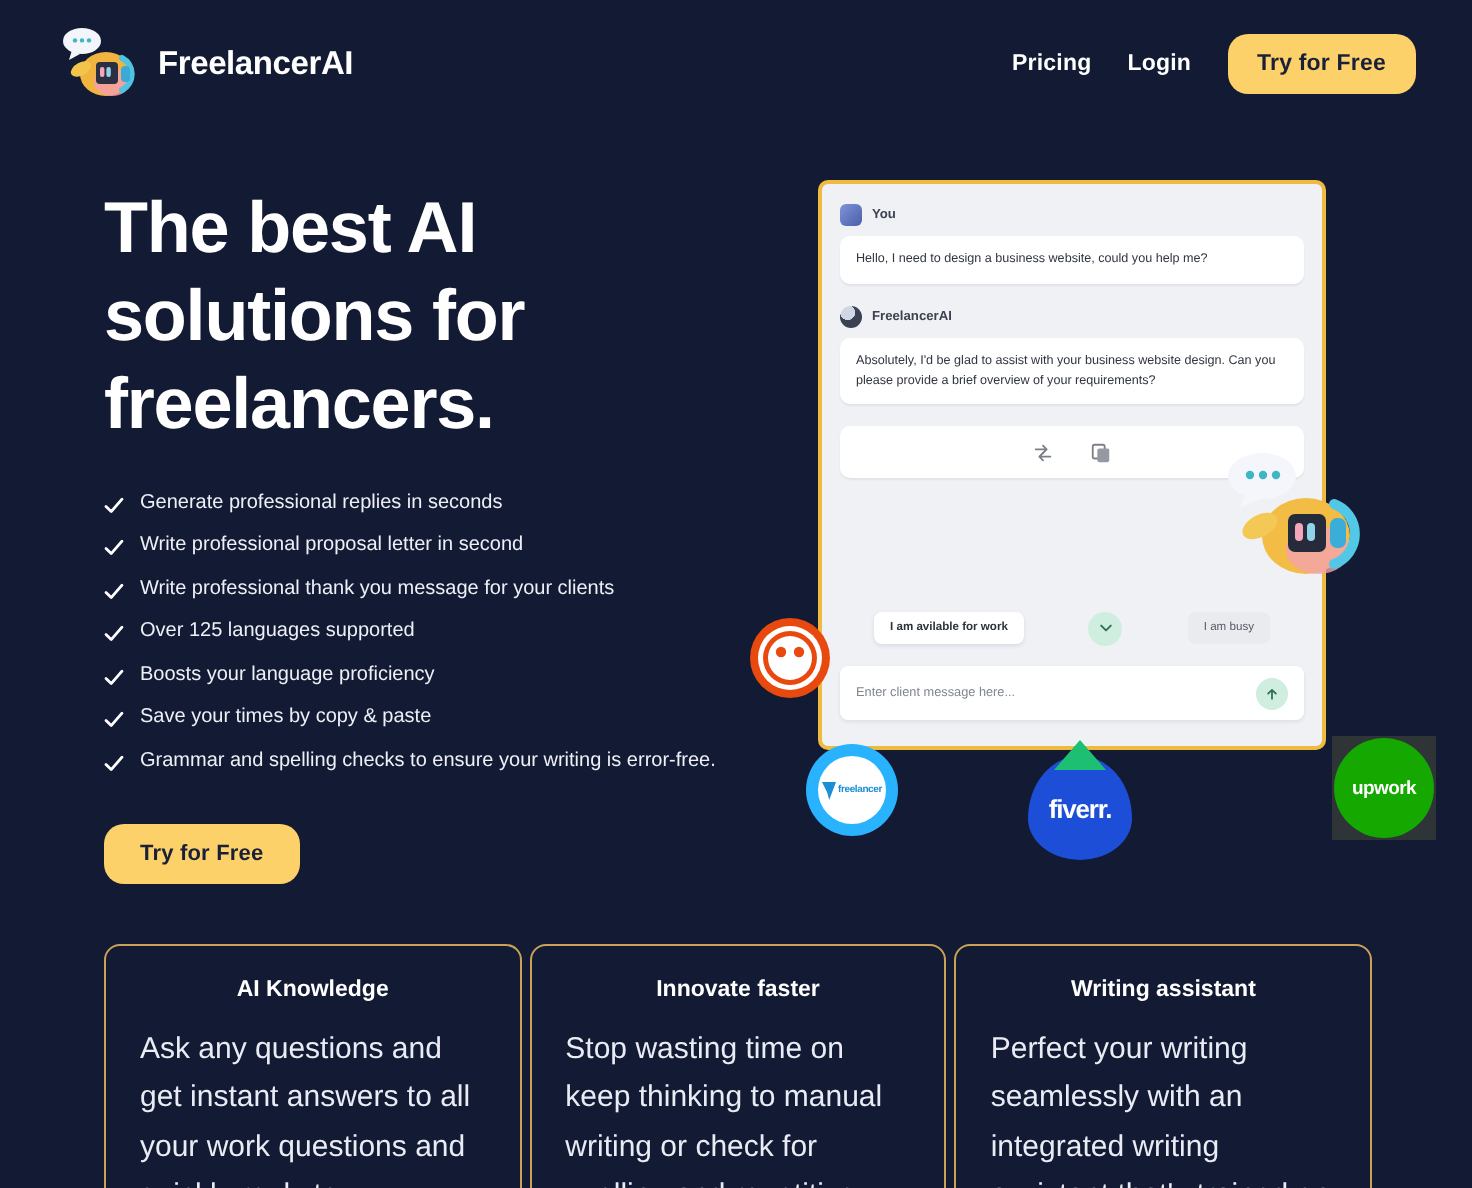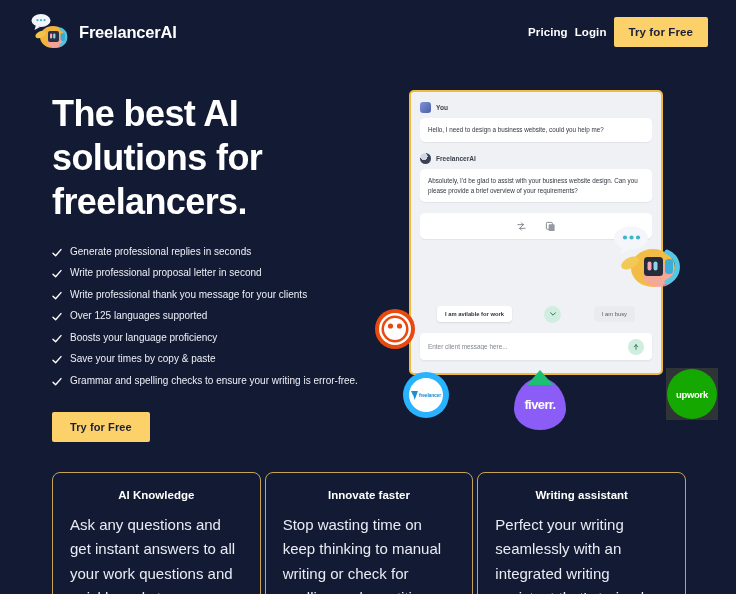"Pricing" .nav { gap: 7px -> 18px }
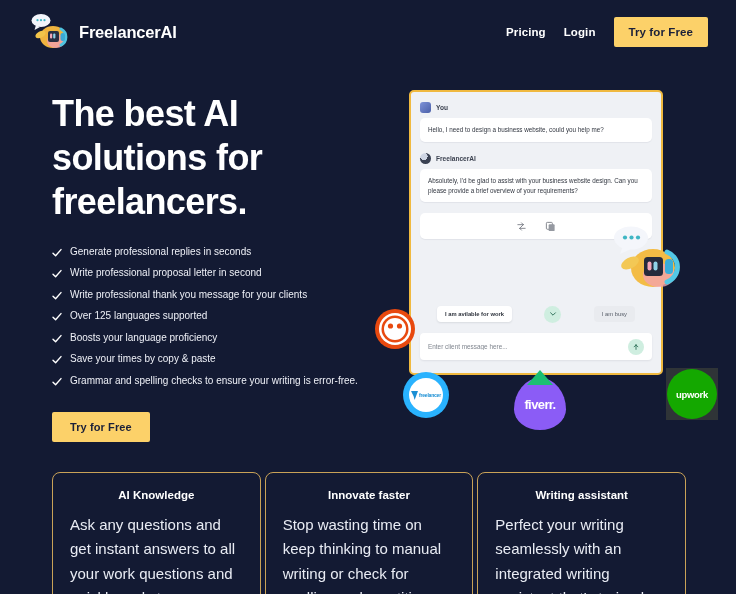"Try for Free" .btn-gold { border-radius: 2px -> 10px }
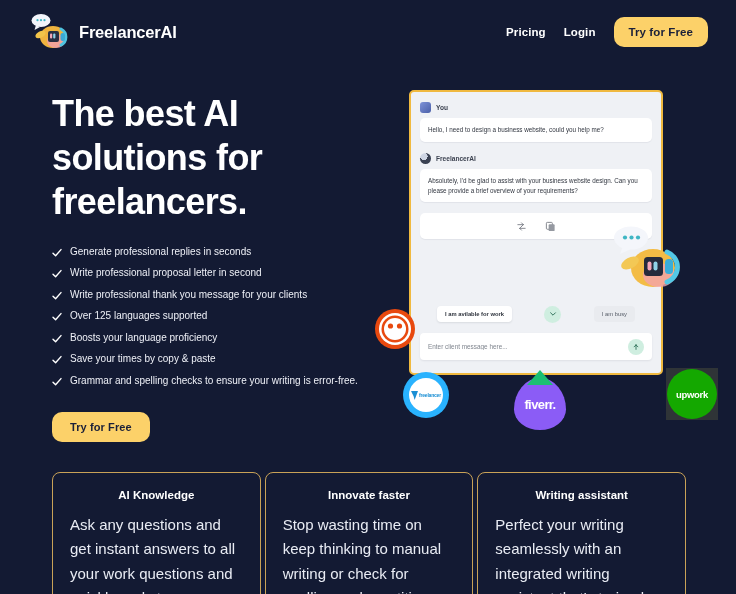"fiverr." .badge-fiverr { background: #8b5cf6 -> #1d4ed8 }
